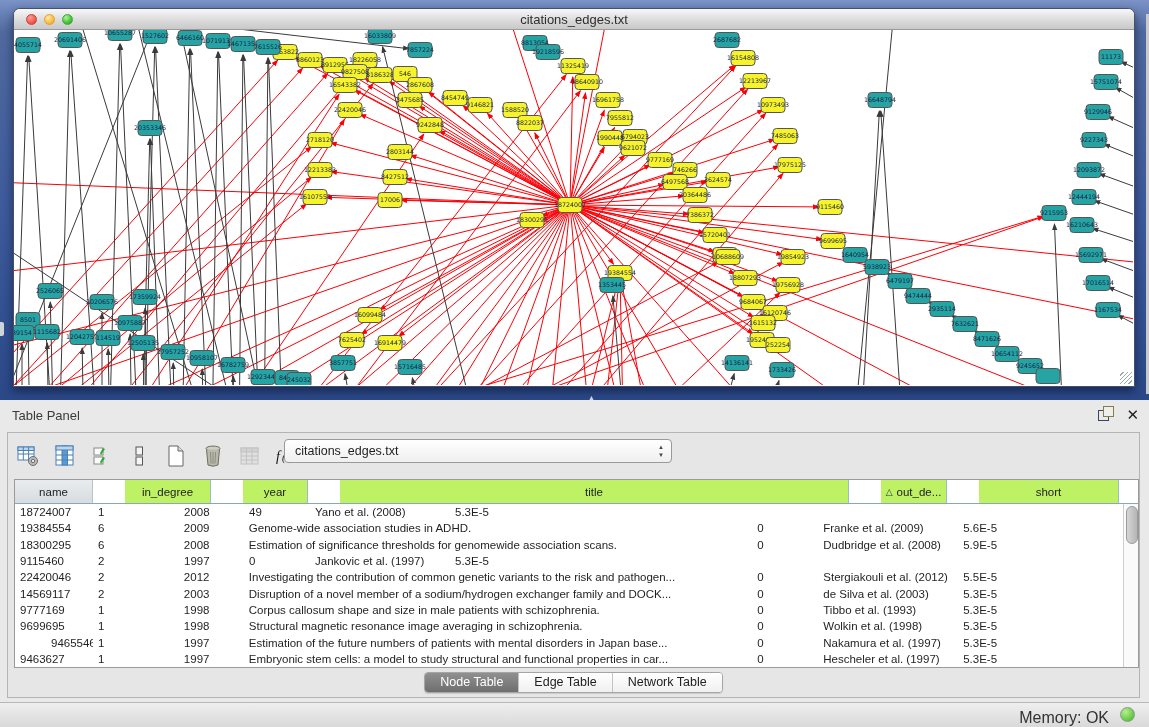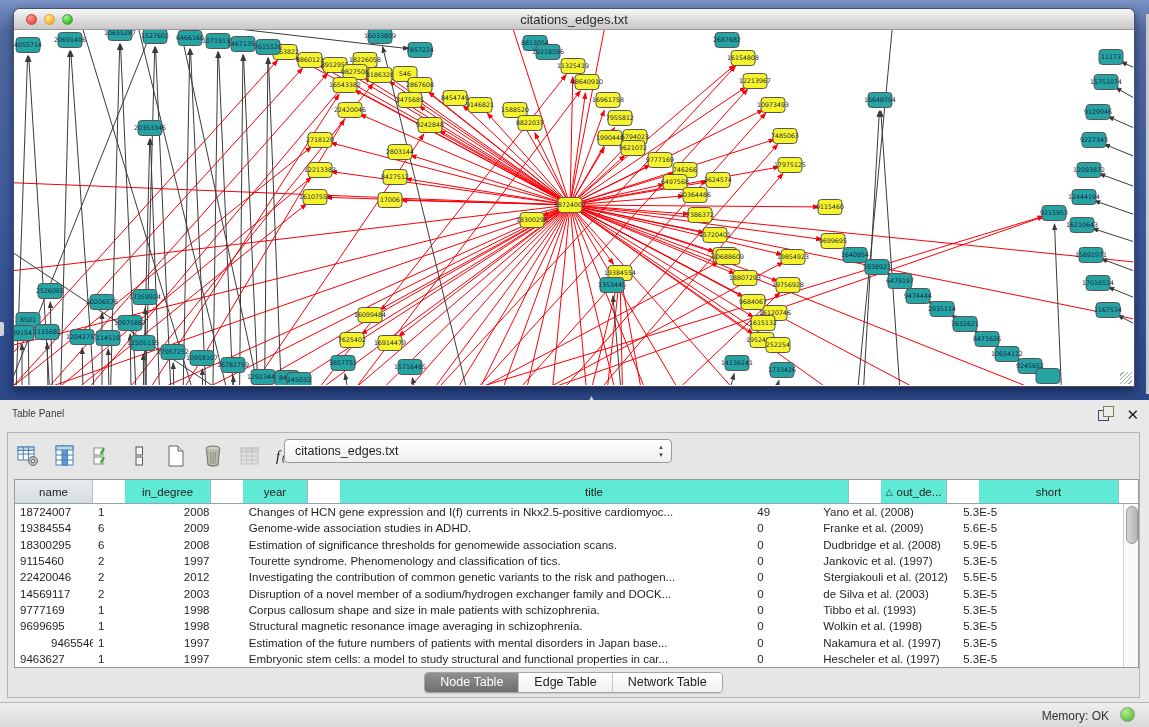"Table Panel" .panel-title { font-size: 10px -> 13px }
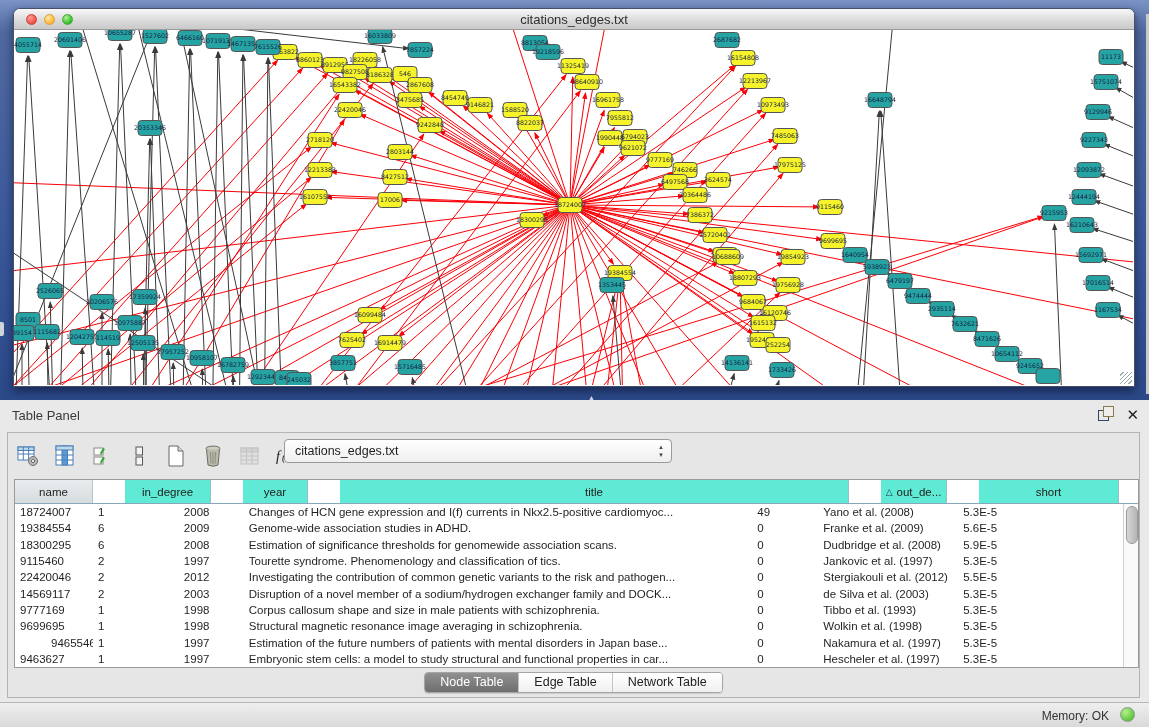"in_degree" .th { background: #5eead4 -> #bef264 }
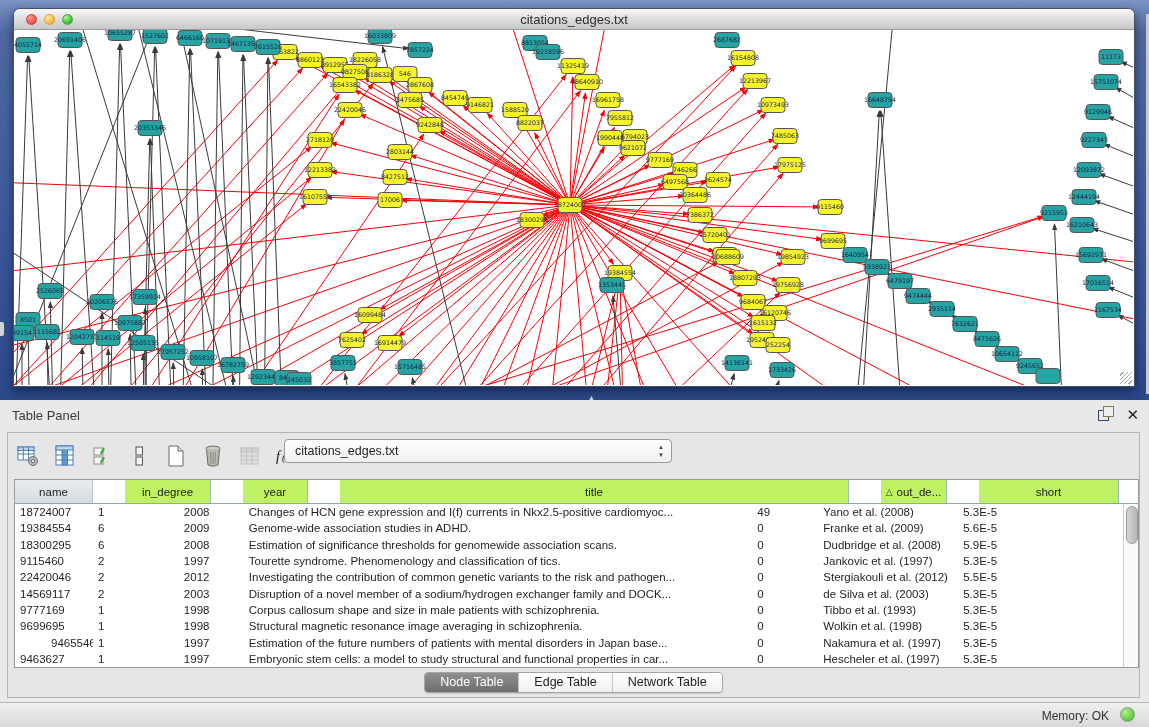"Changes of HCN gene expression" div.td { html: <div>Changes of HCN gene expression and I(f) currents in Nkx2.5-positive cardiomyoc...</div> -> none }
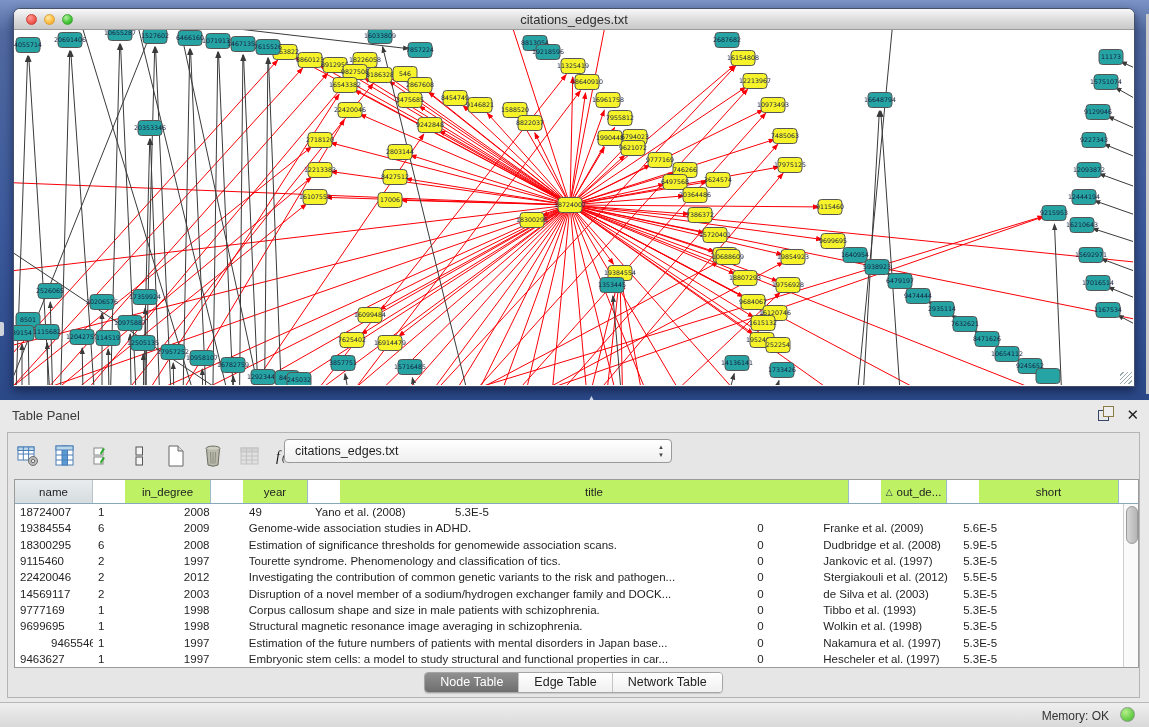"Tourette syndrome. Phenomenology and" div.td { html: <div>Tourette syndrome. Phenomenology and classification of tics.</div> -> none }
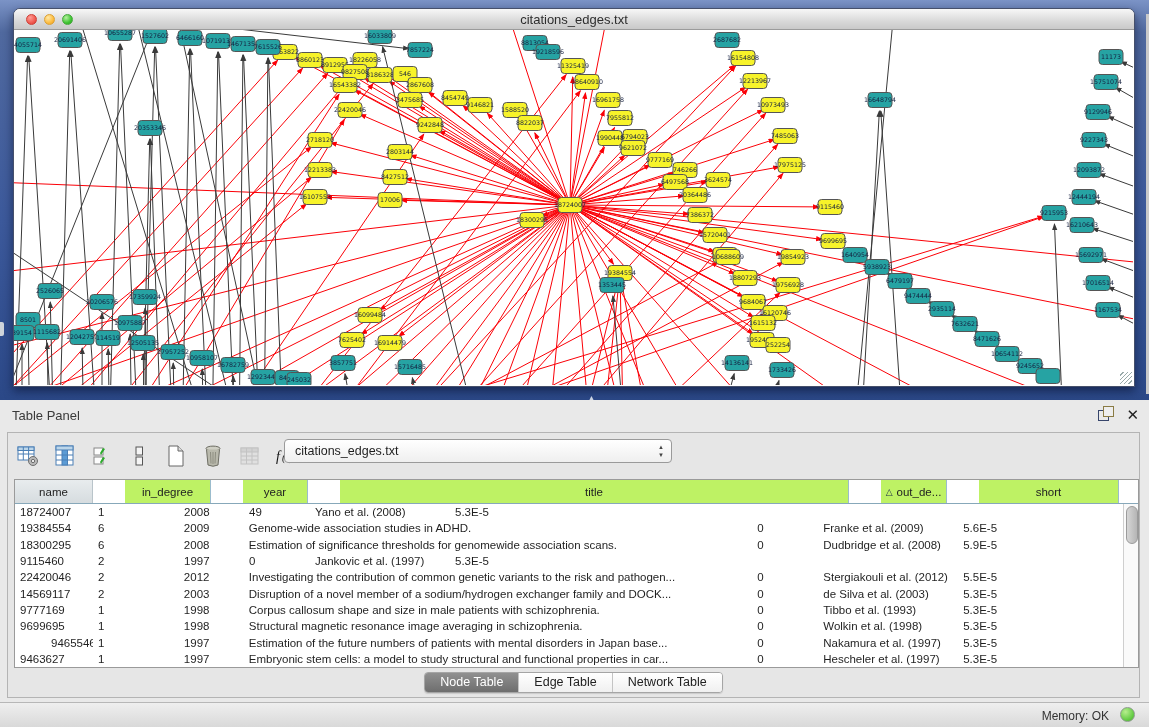"Memory: OK" .mem-label { font-size: 12px -> 16px }
